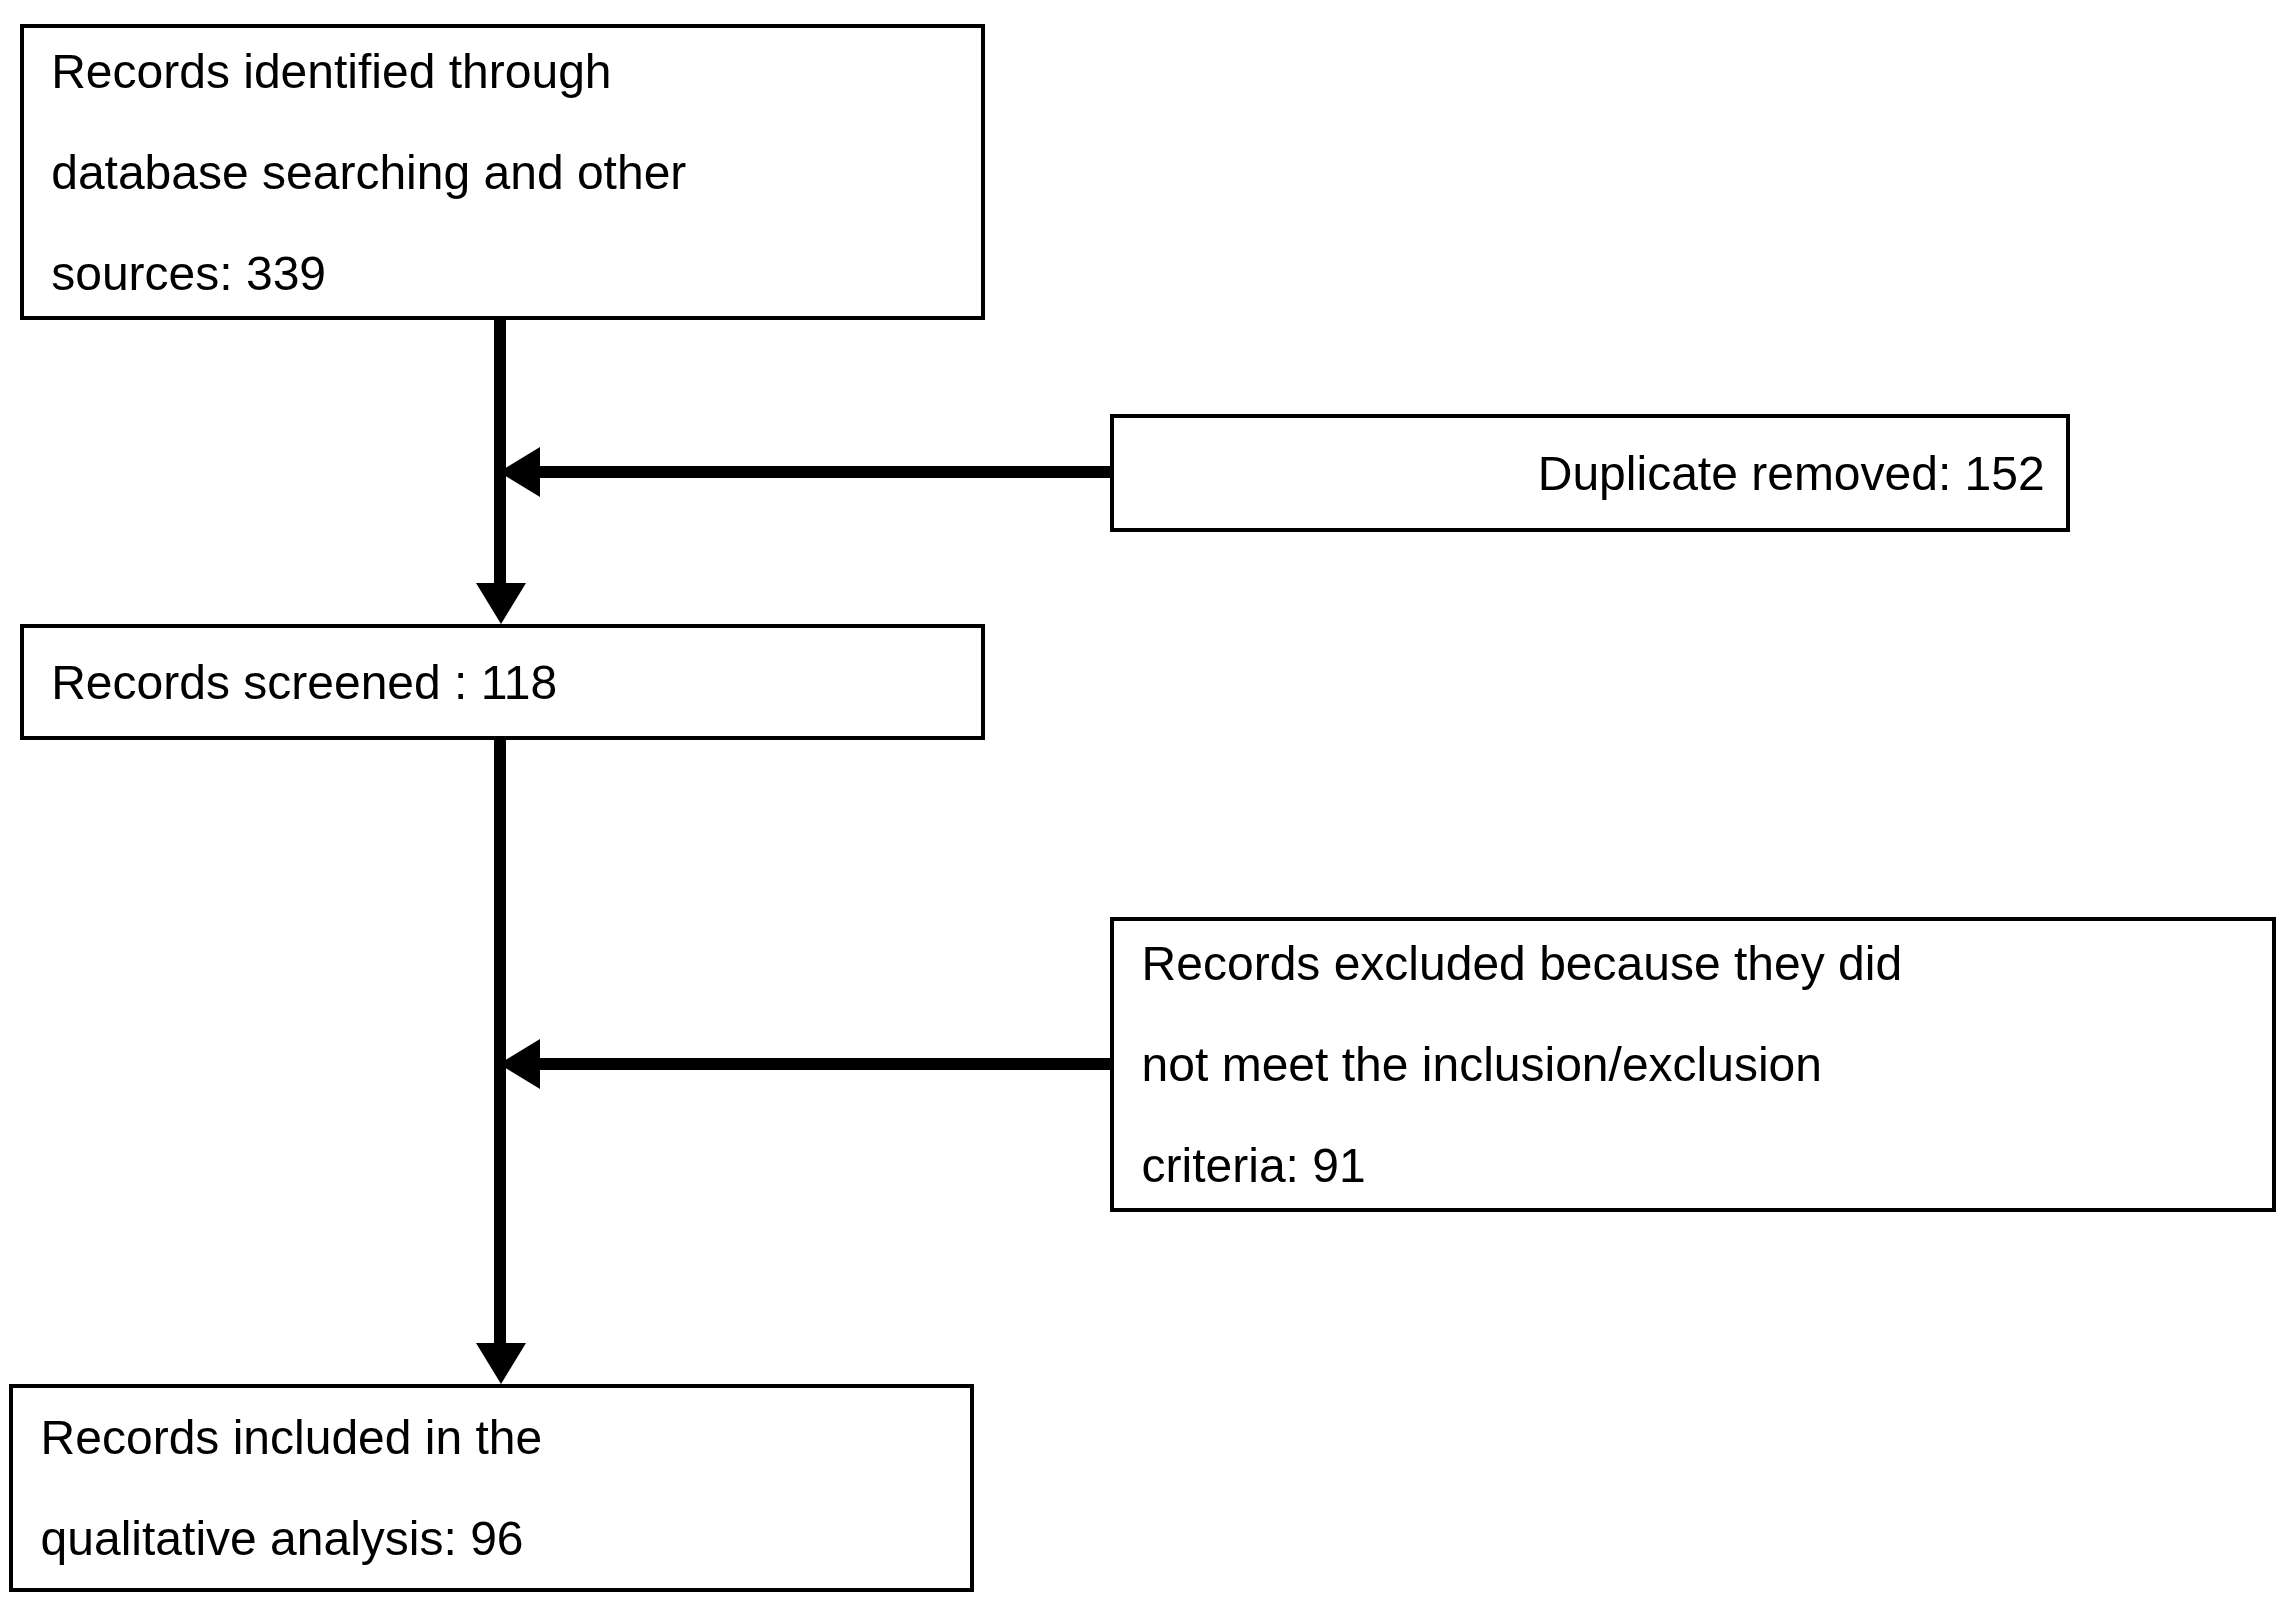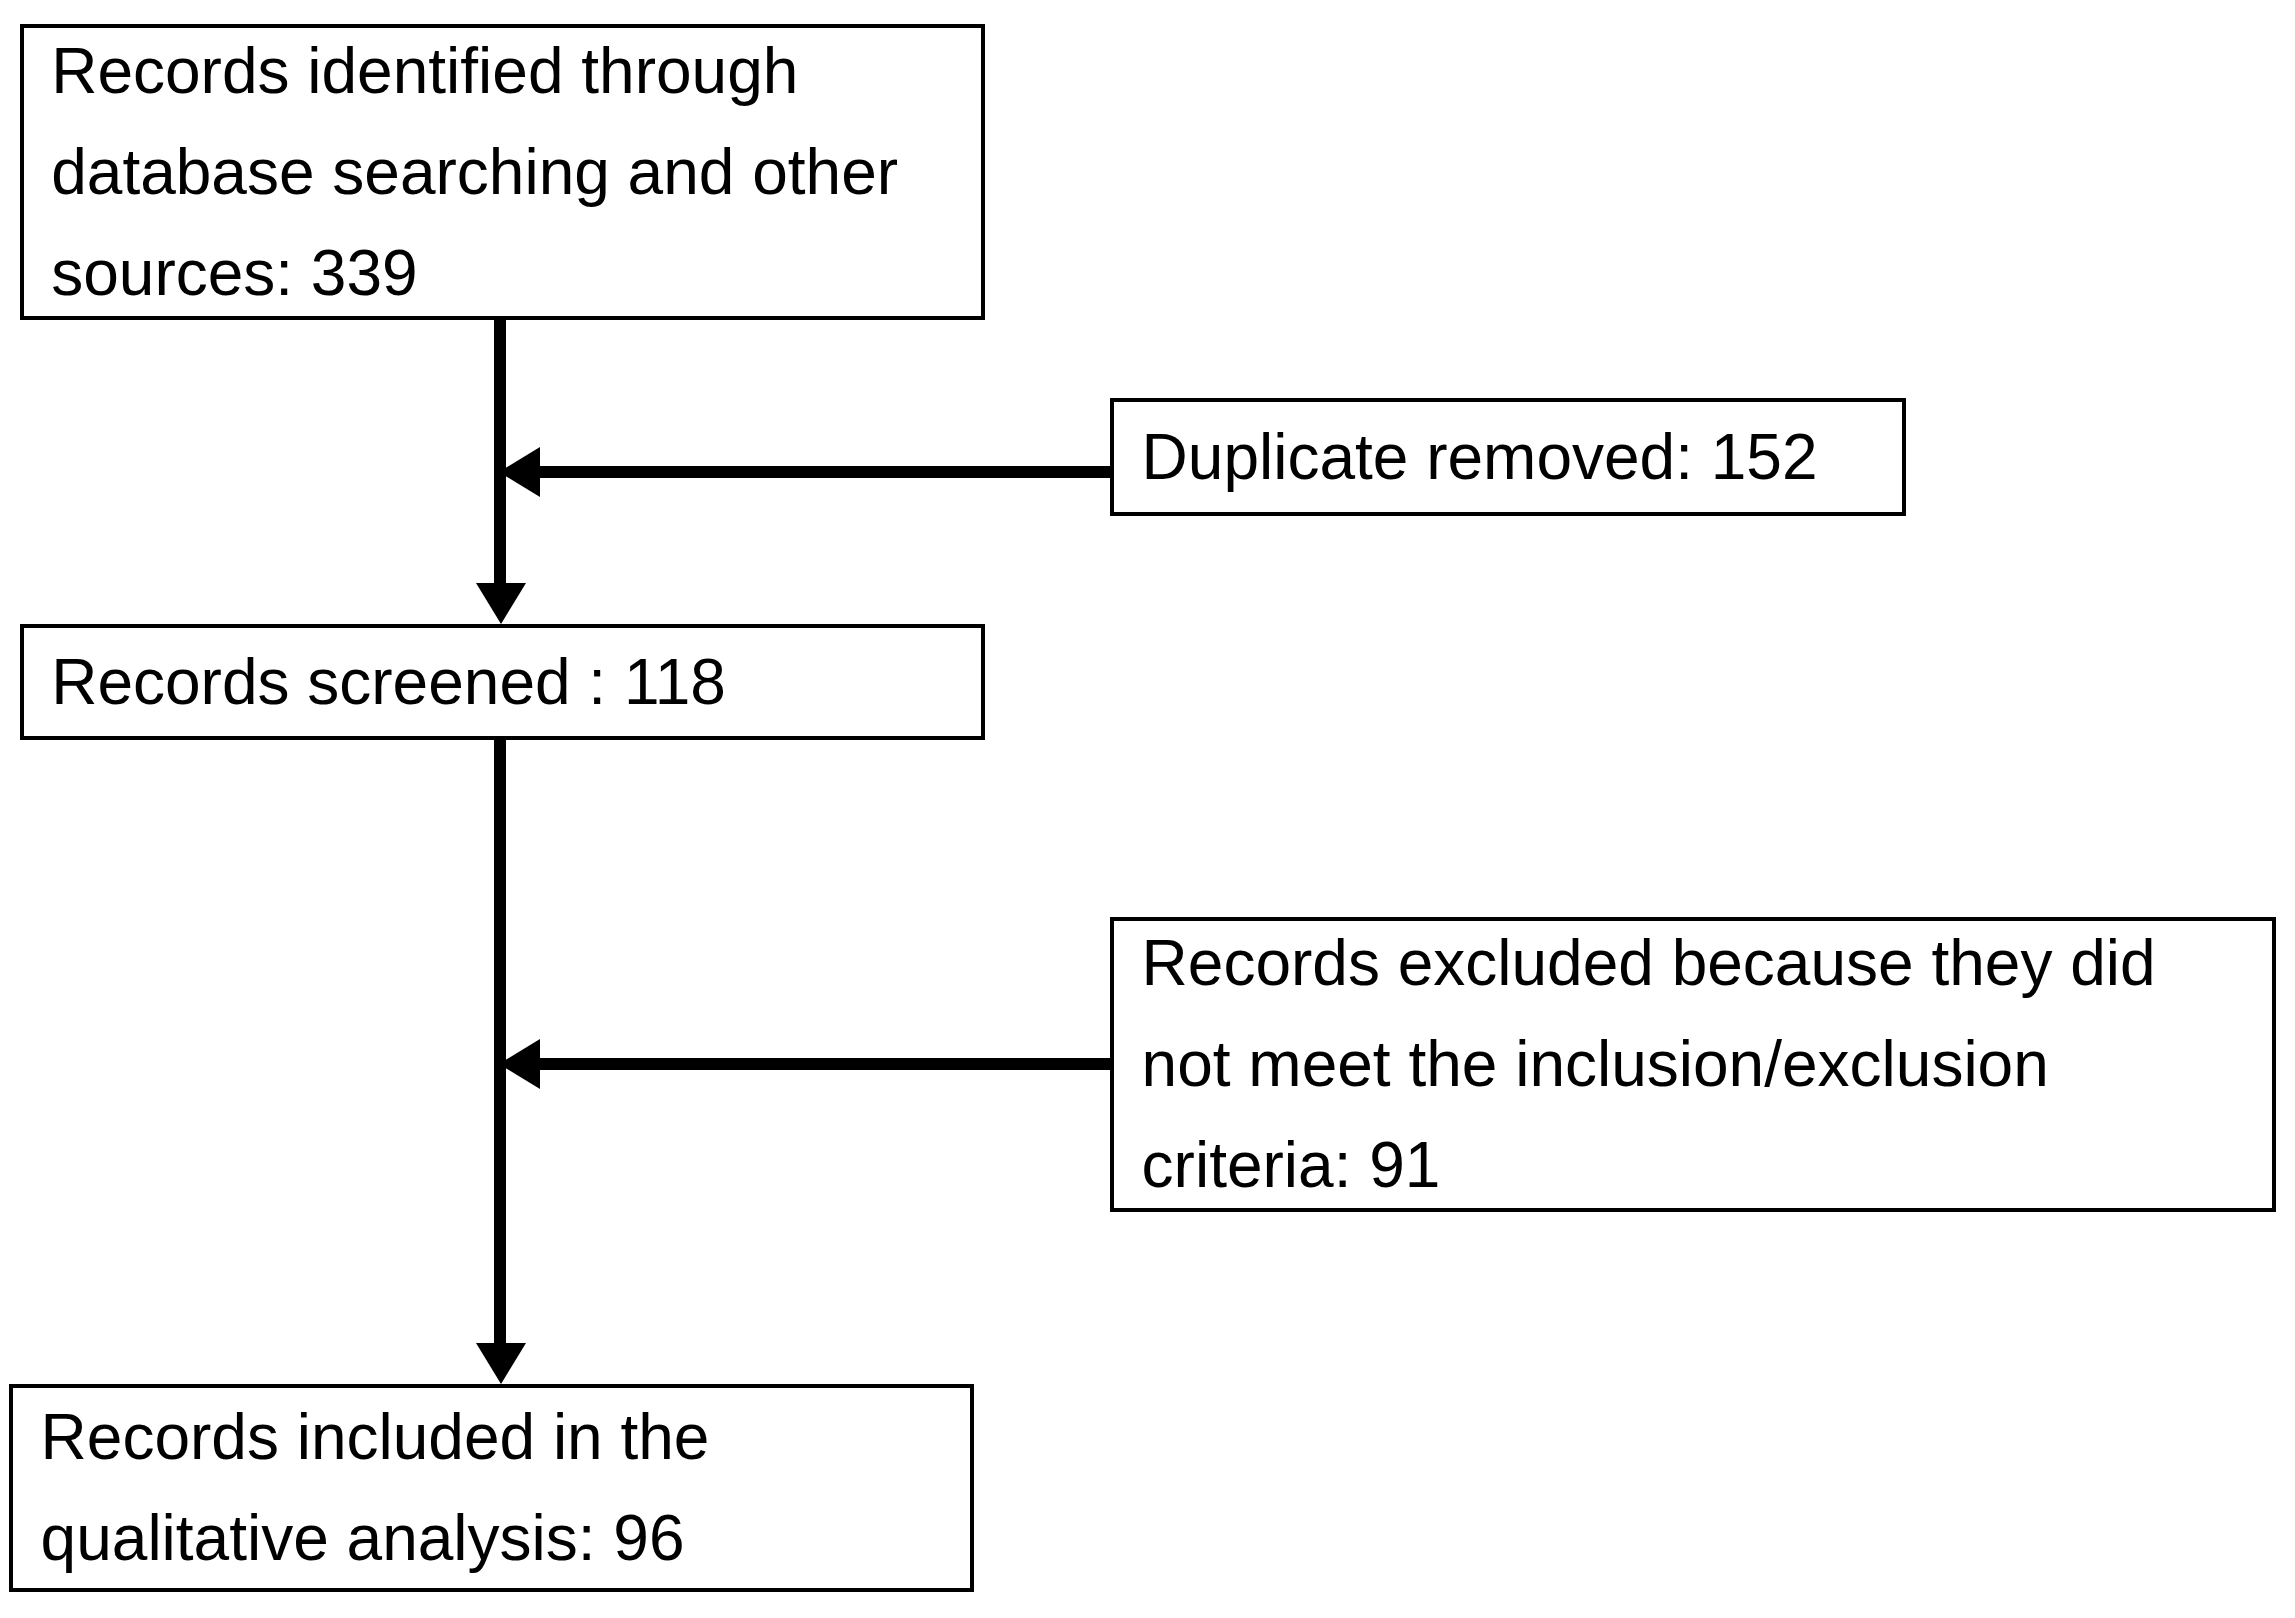"Records identified through" .node .txt { font-size: 64px -> 48px }
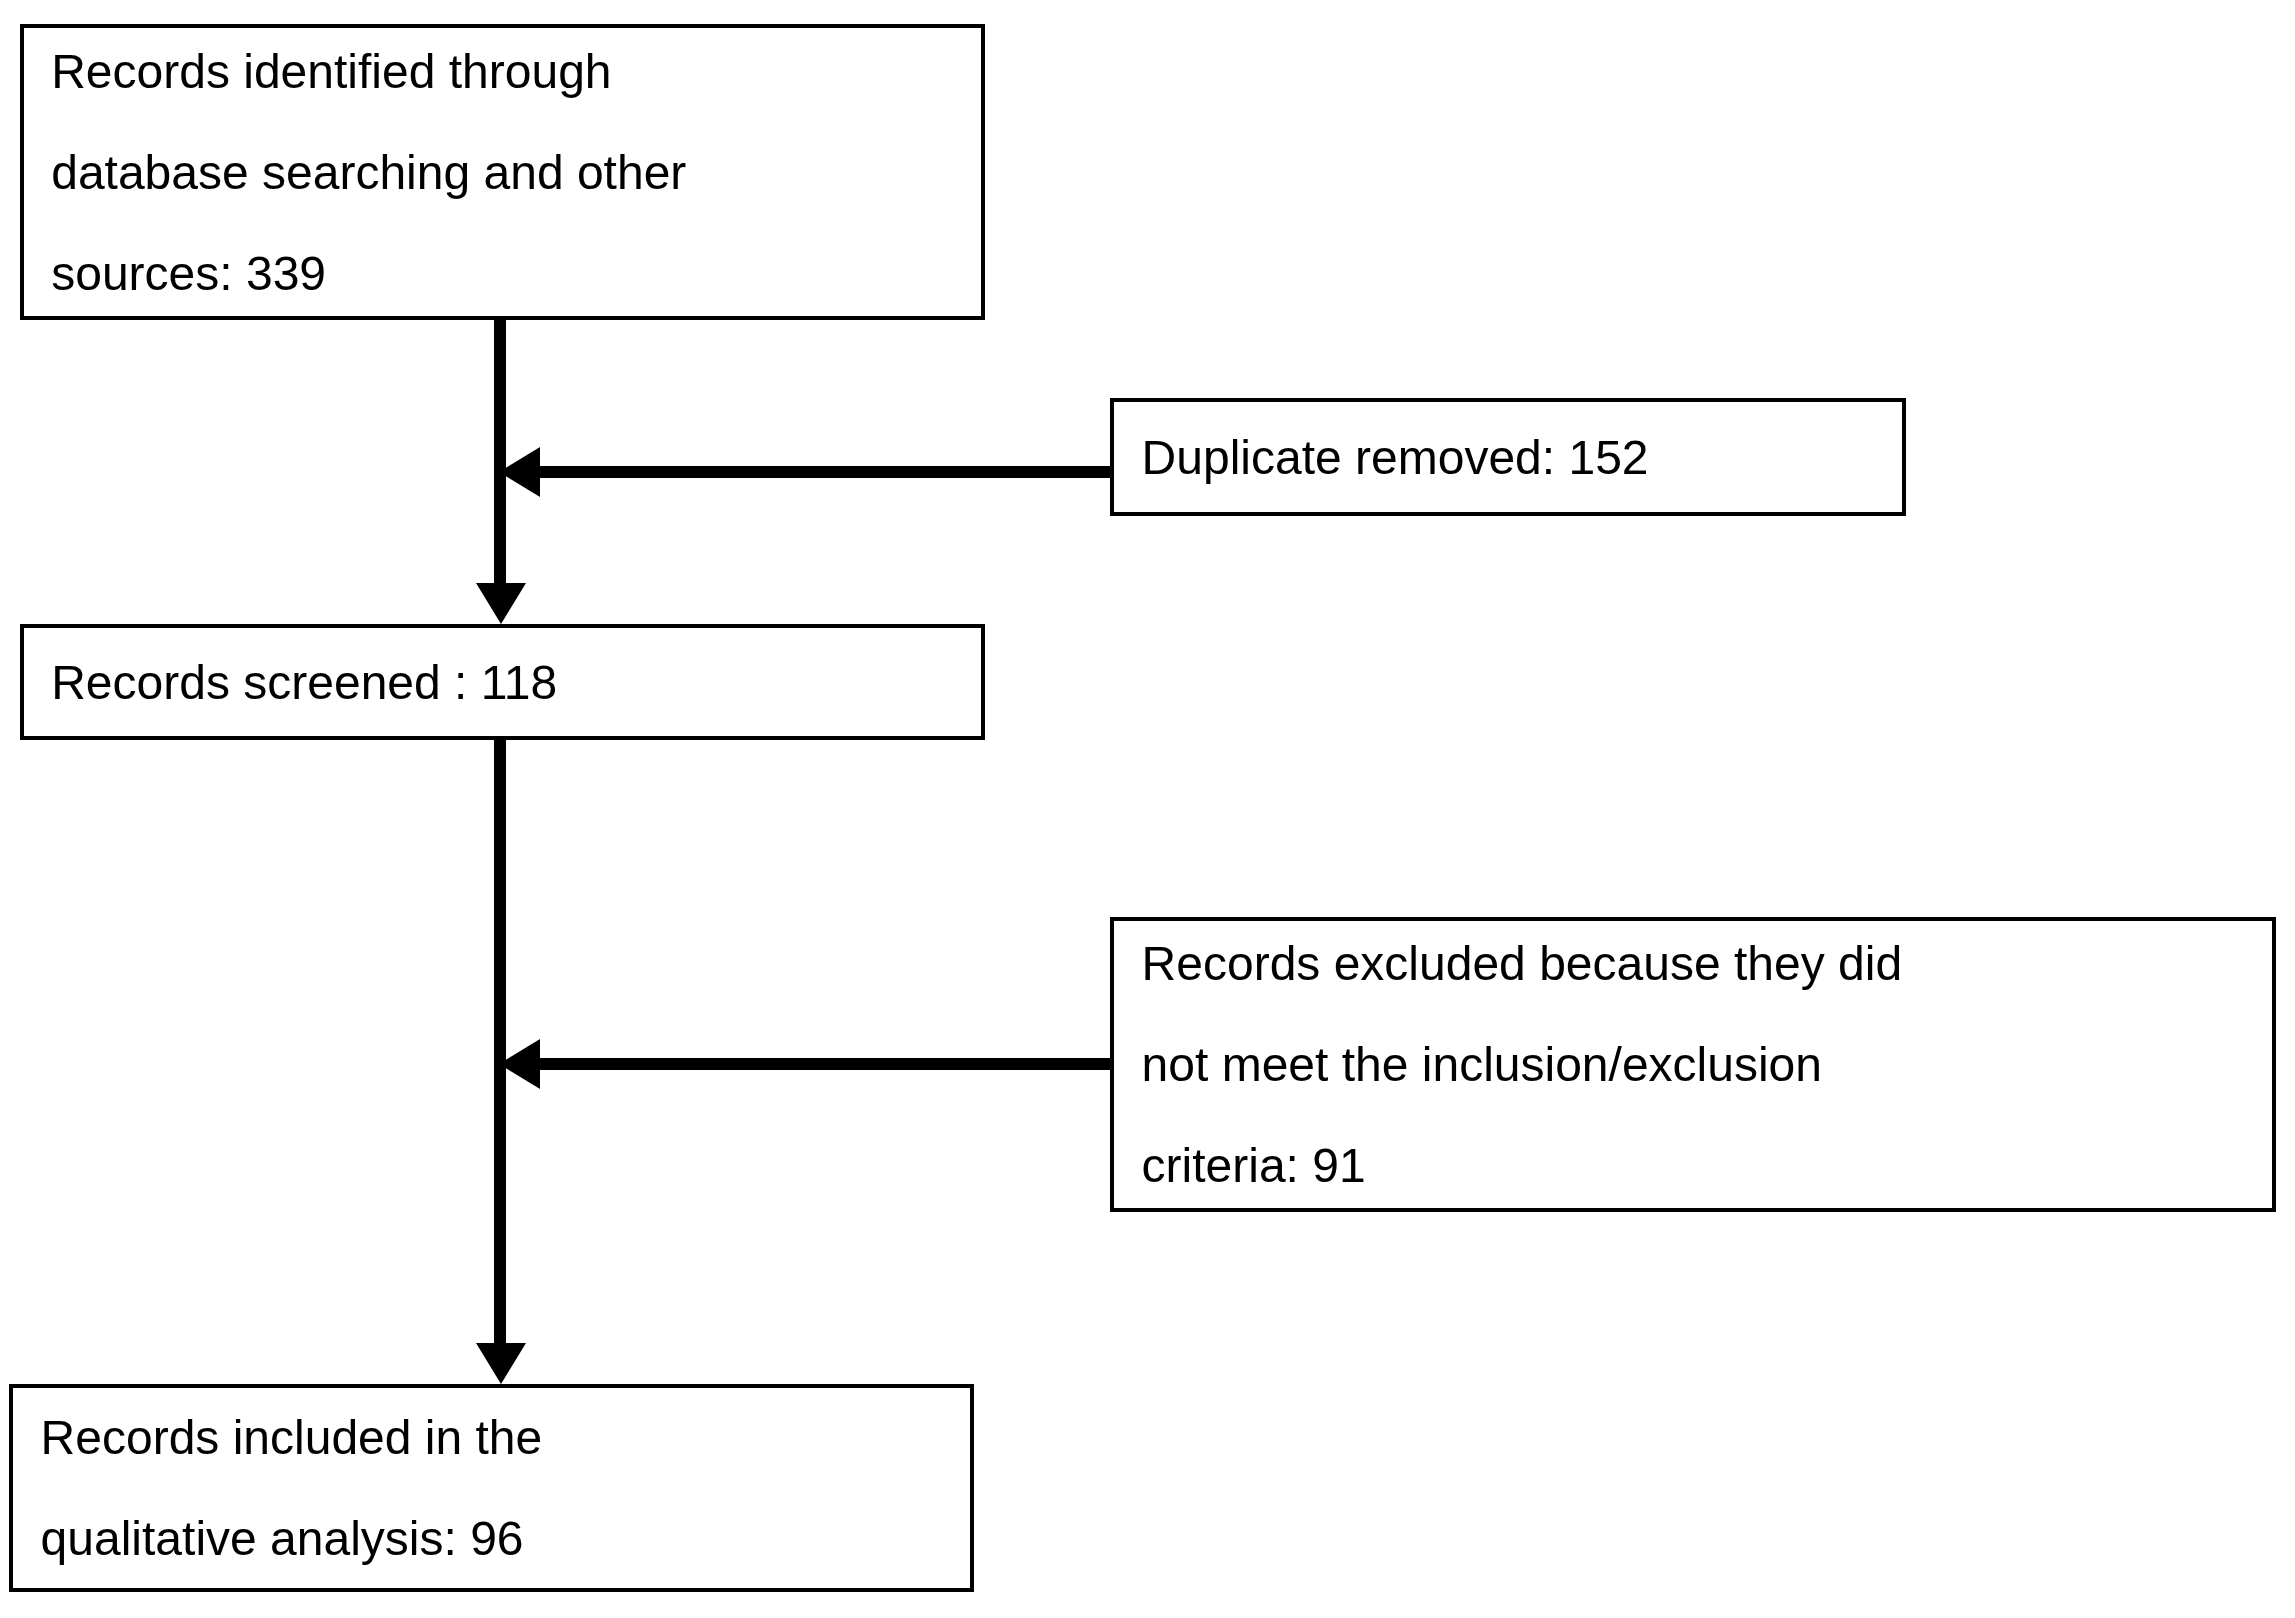"Duplicate removed: 152" #node-duplicates { justify-content: none -> flex-end; top: 398px -> 414px; width: 796px -> 960px }
